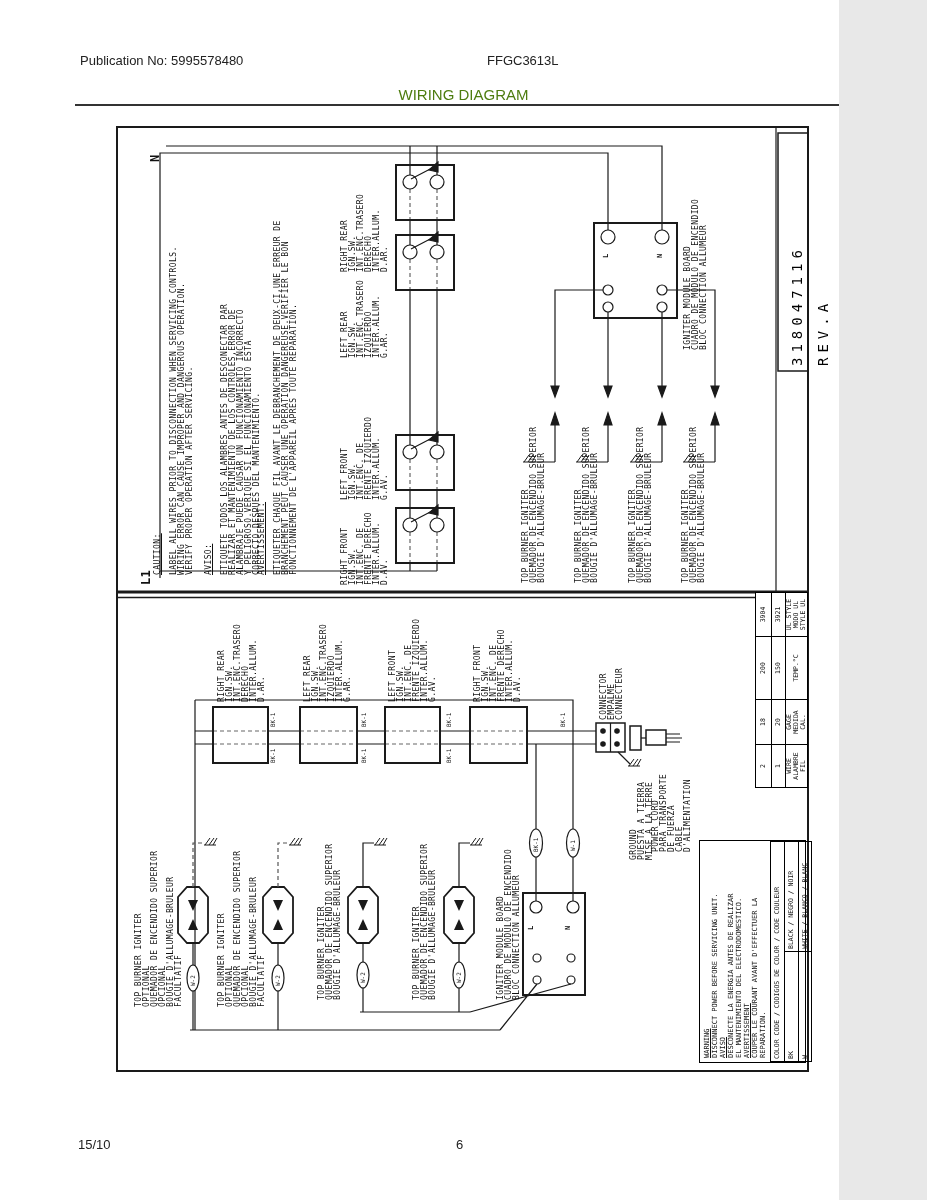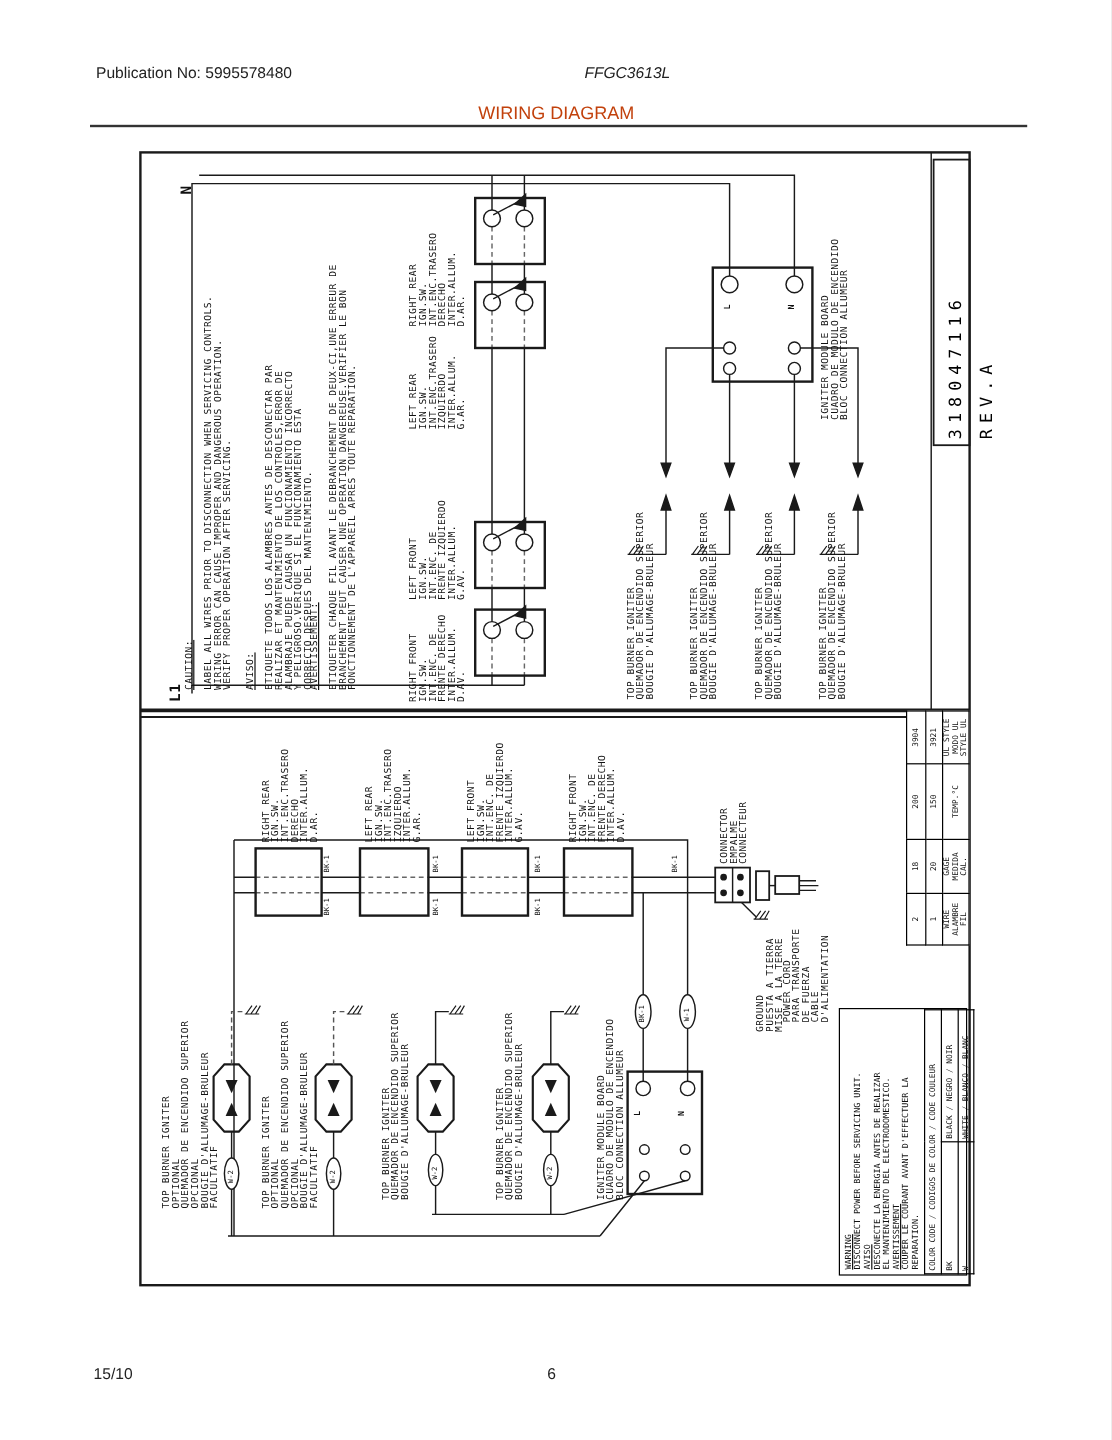"Publication No: 5995578480" .page { width: 926px -> 839px }
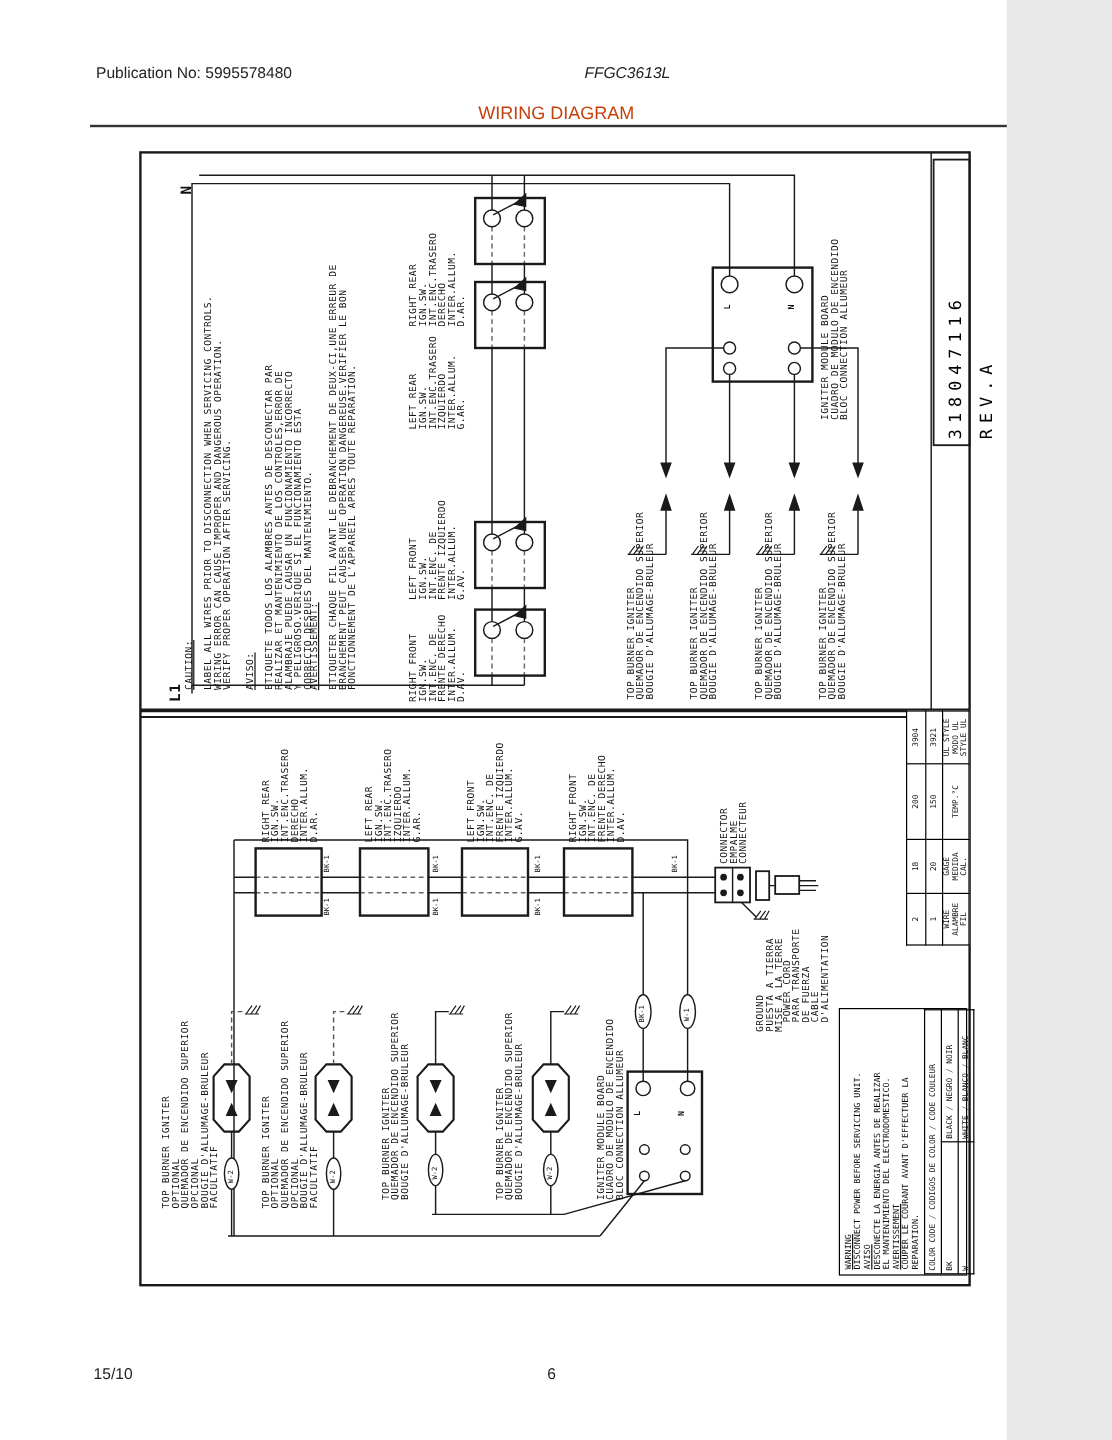"FFGC3613L" div.htext { font-style: italic -> none }
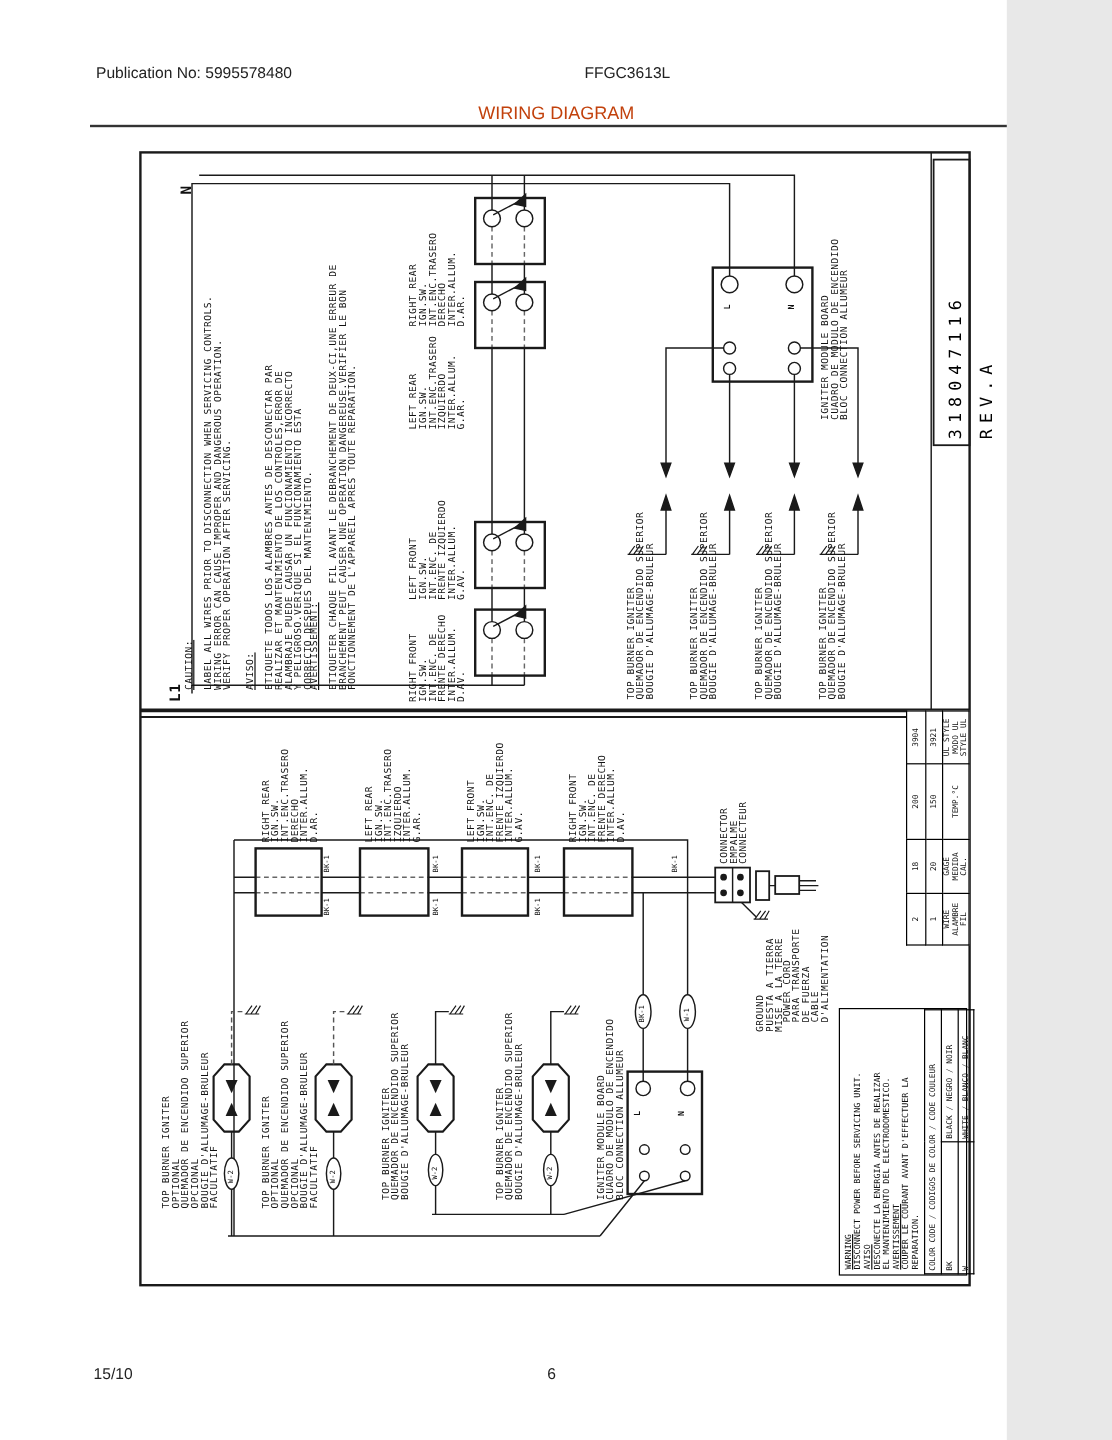"WIRING DIAGRAM" .title { color: #c2410c -> #4d7c0f }
